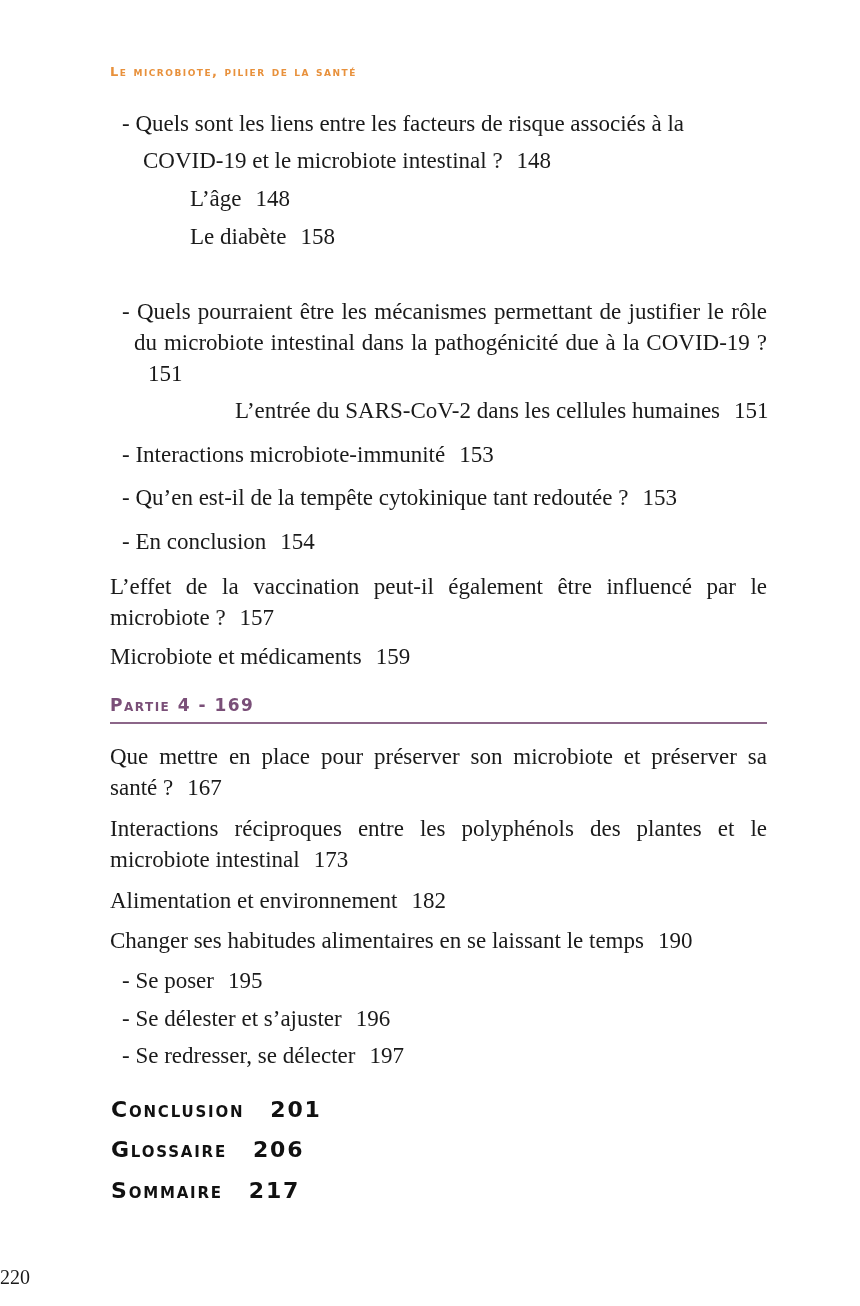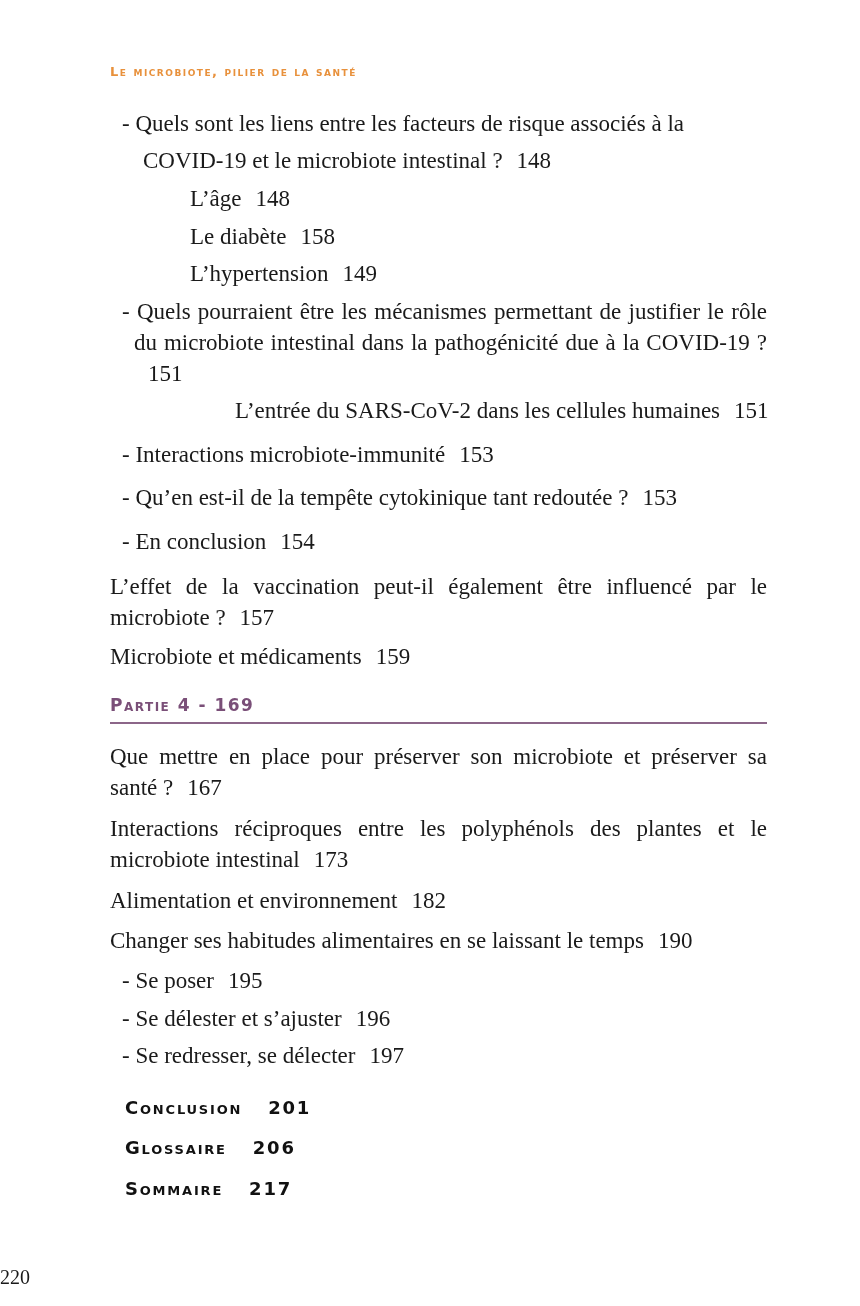"L’hypertension 149" div.line { html: <div> <span>L’hypertension</span><span>149</span> </div> -> none }
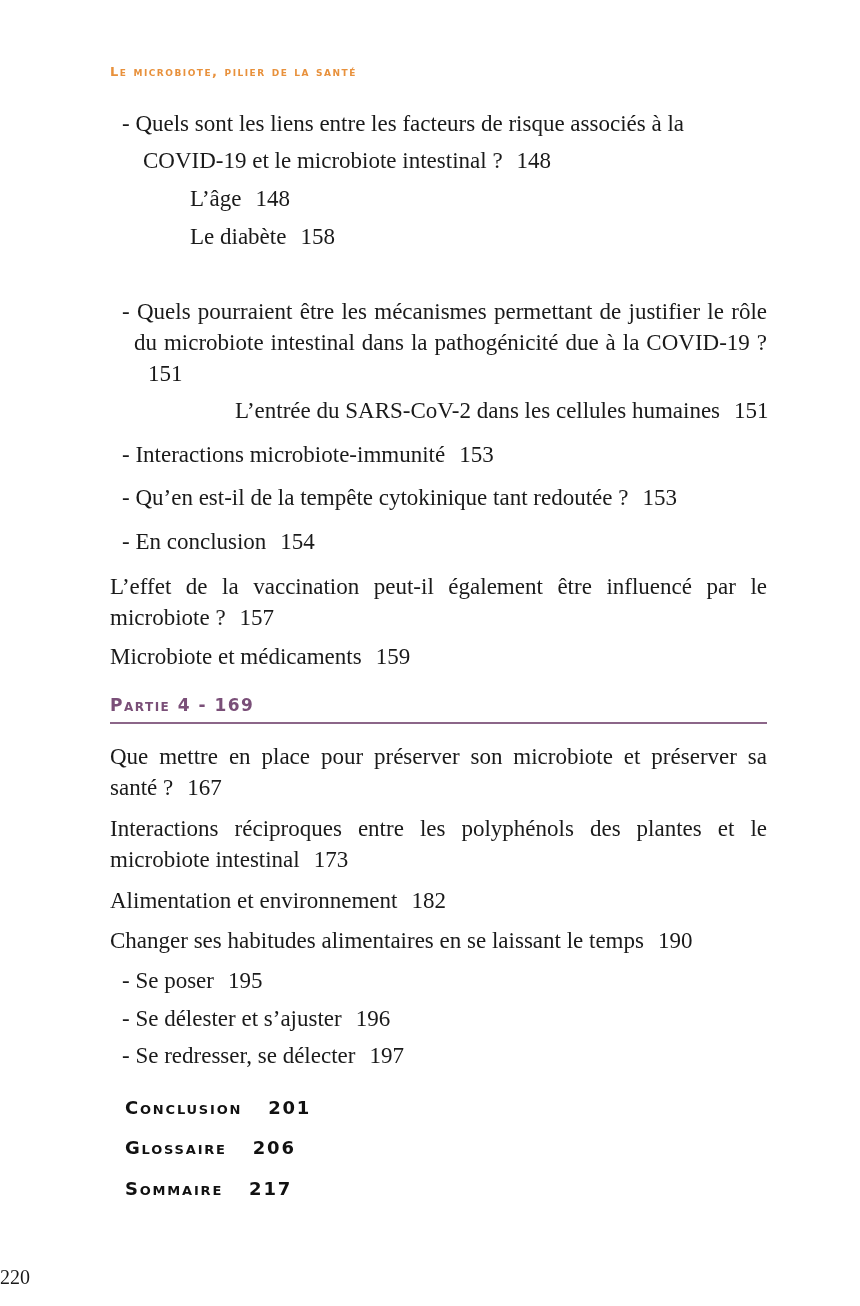"Conclusion 201" .back-head { font-size: 18px -> 22px; left: 125px -> 111px }
